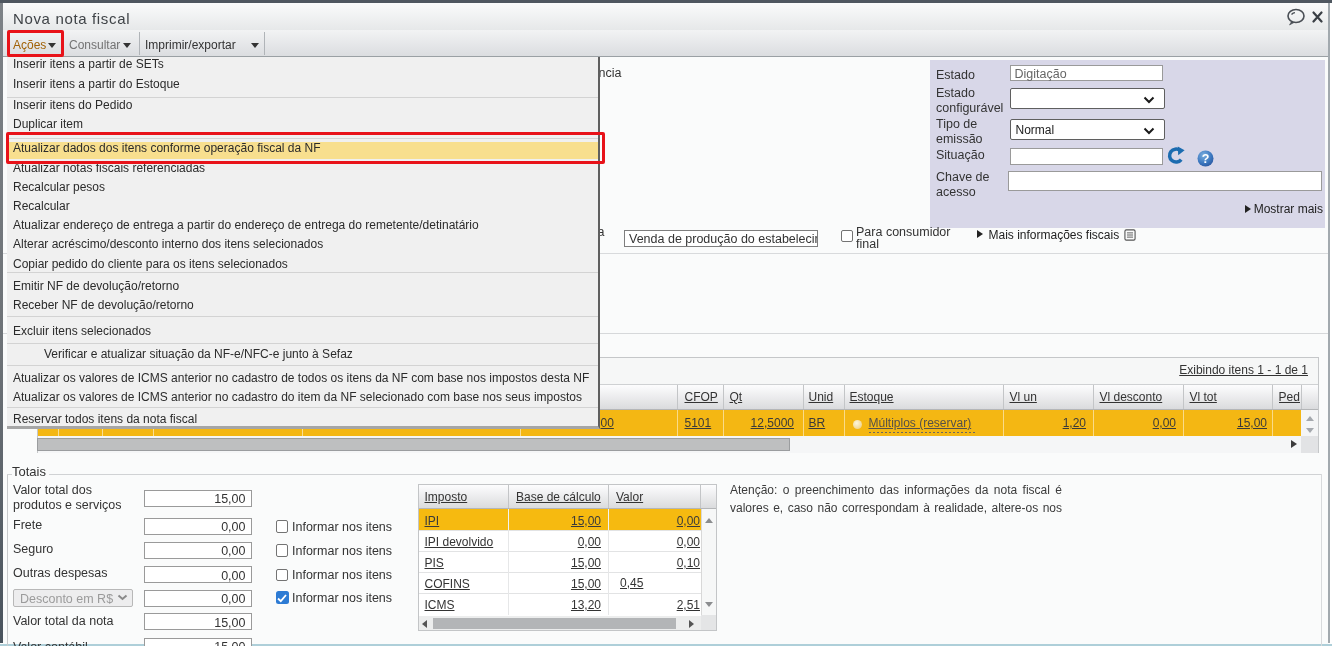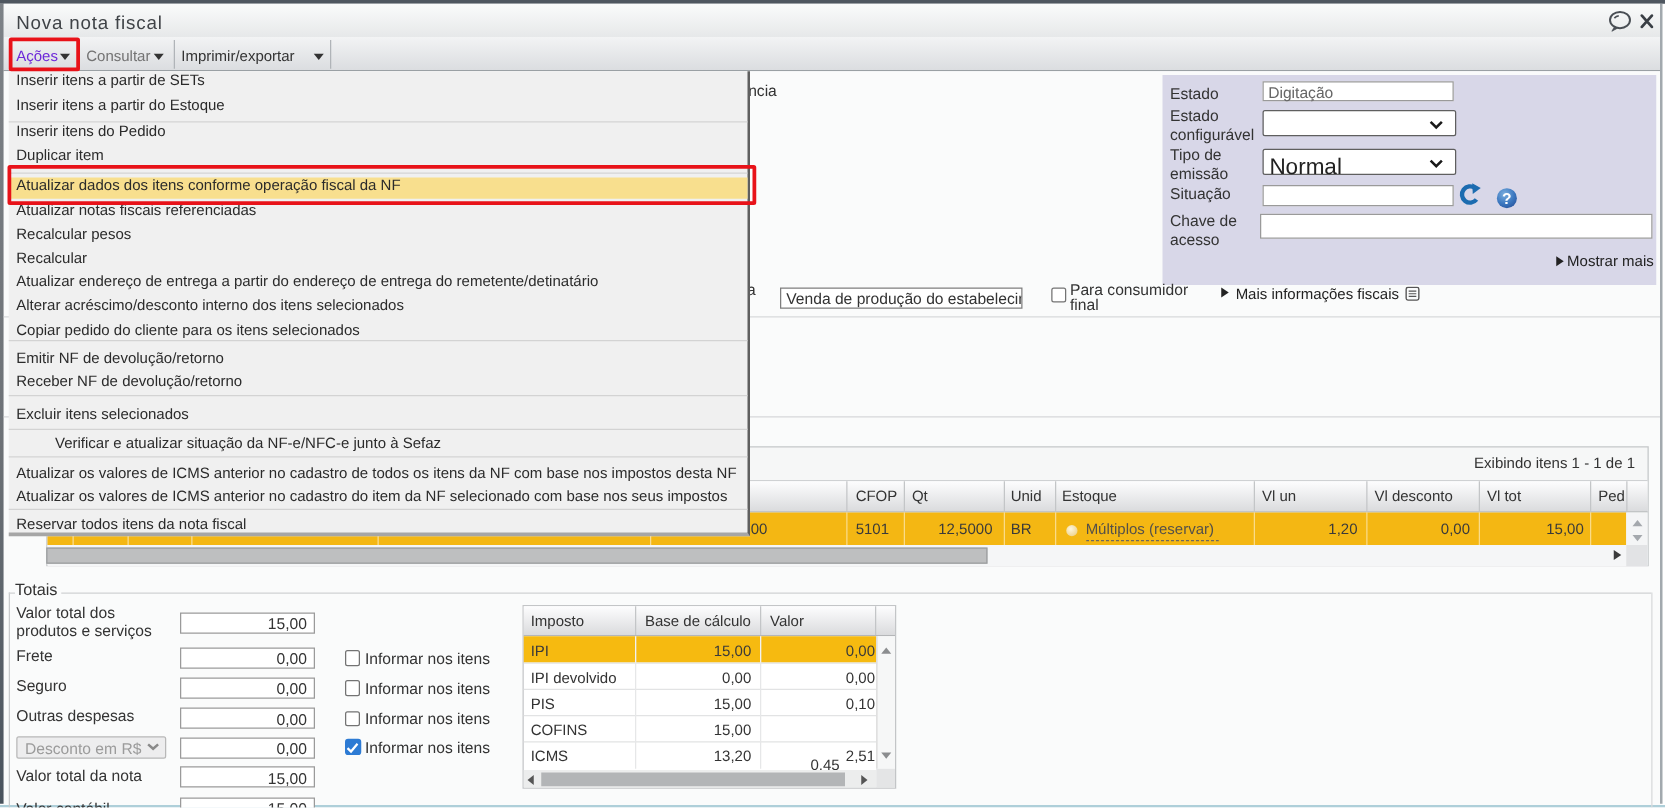"Ações" div.a { color: #6d28d9 -> #a16207 }
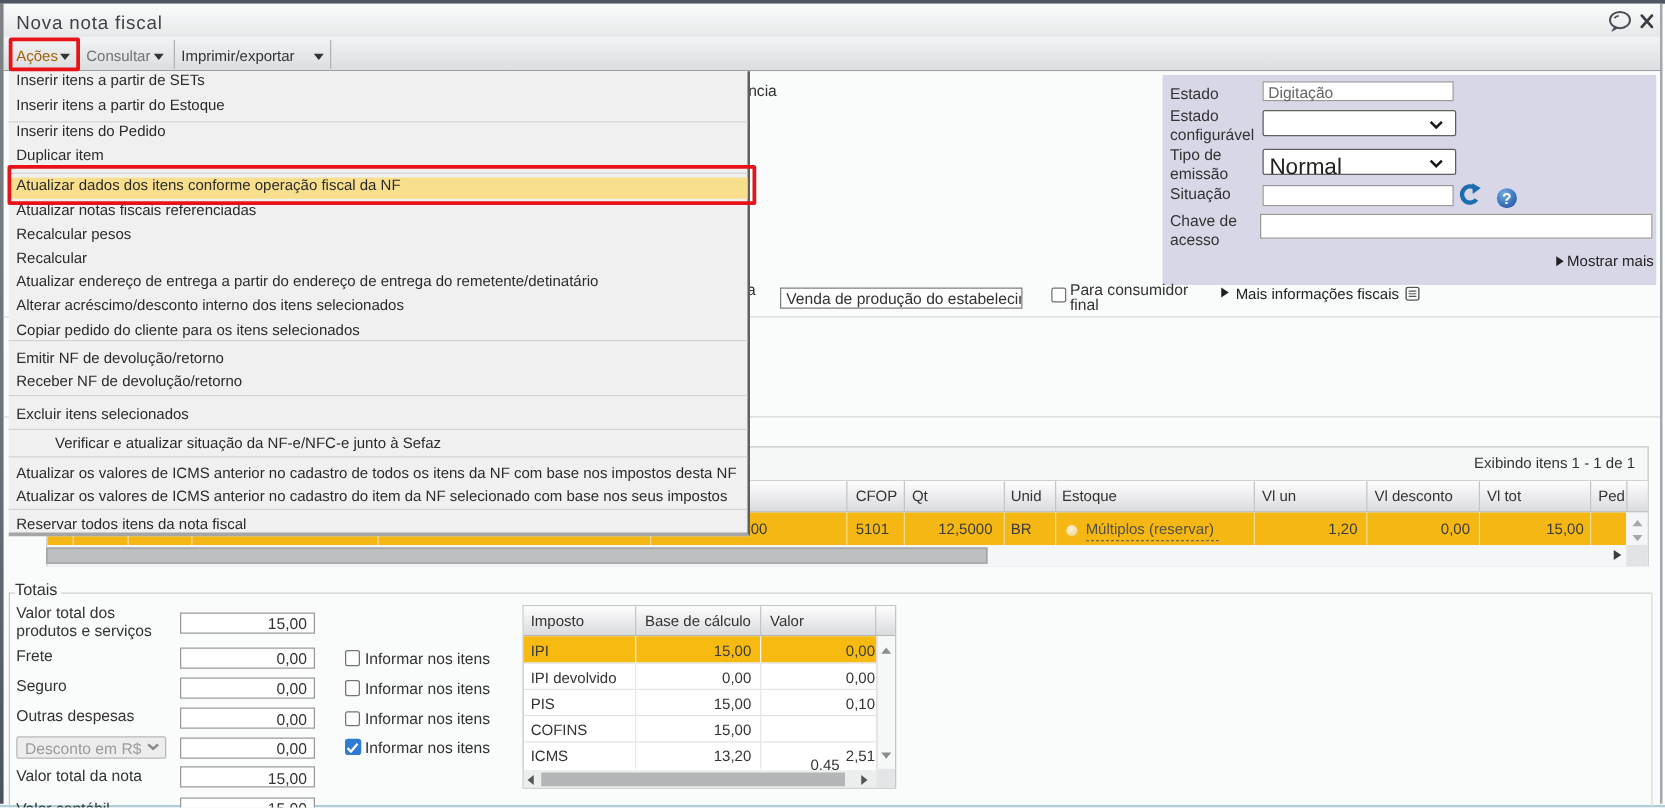"Normal" span { font-size: 18px -> 12px }
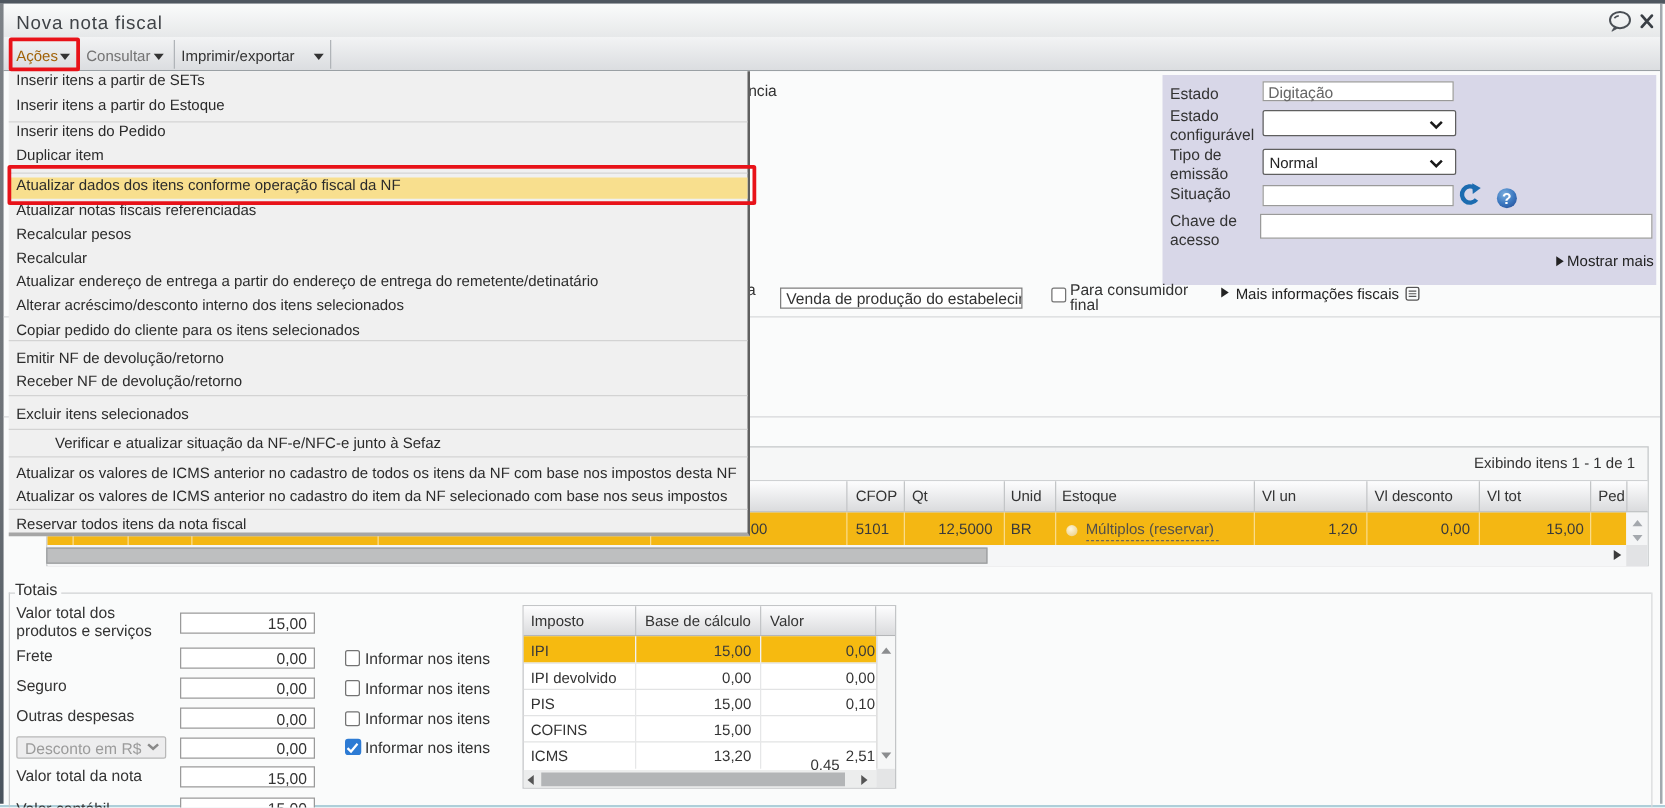"Exibindo itens 1 - 1" .val { text-decoration: none -> underline }
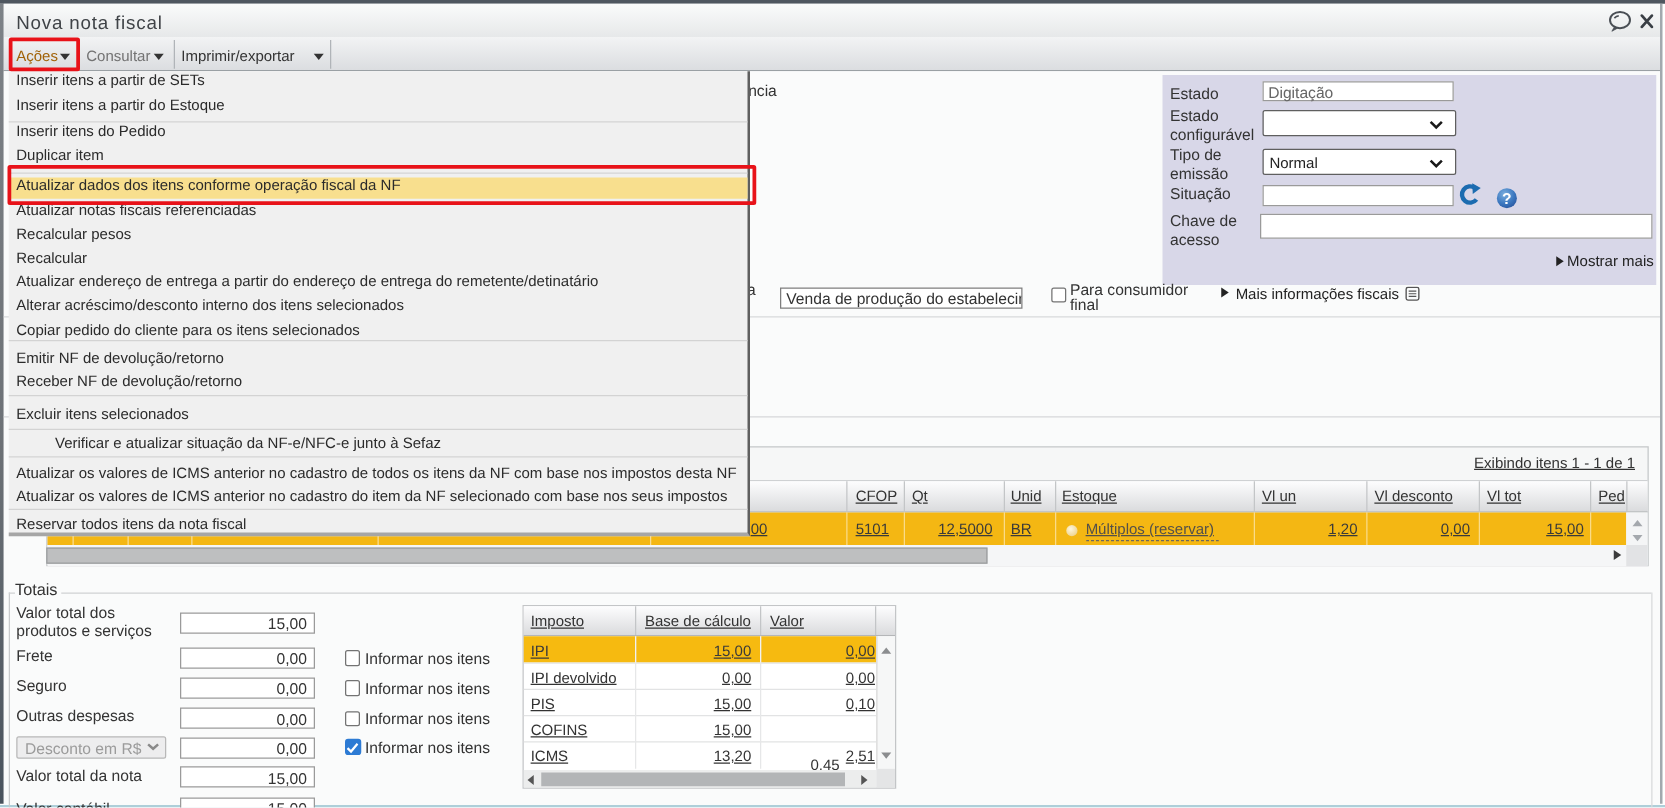"Atenção: o preenchimento das informações" div { html: none -> <div>Atenção: o preenchimento das informações da nota fiscal é</div> }
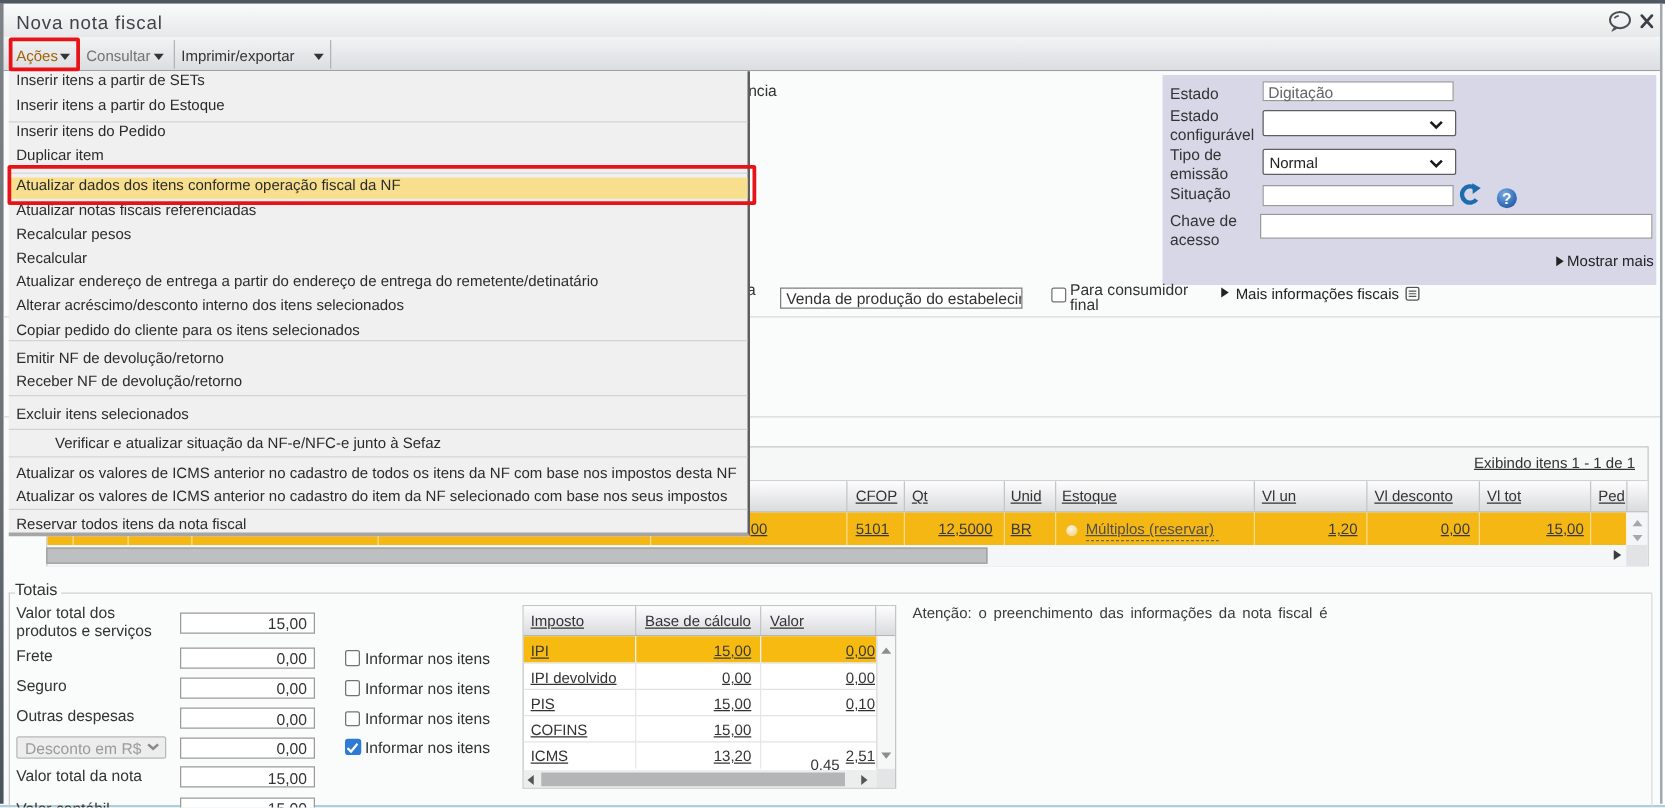"valores e, caso não correspondam" div { html: none -> <div>valores e, caso não correspondam à realidade, altere-os nos</div> }
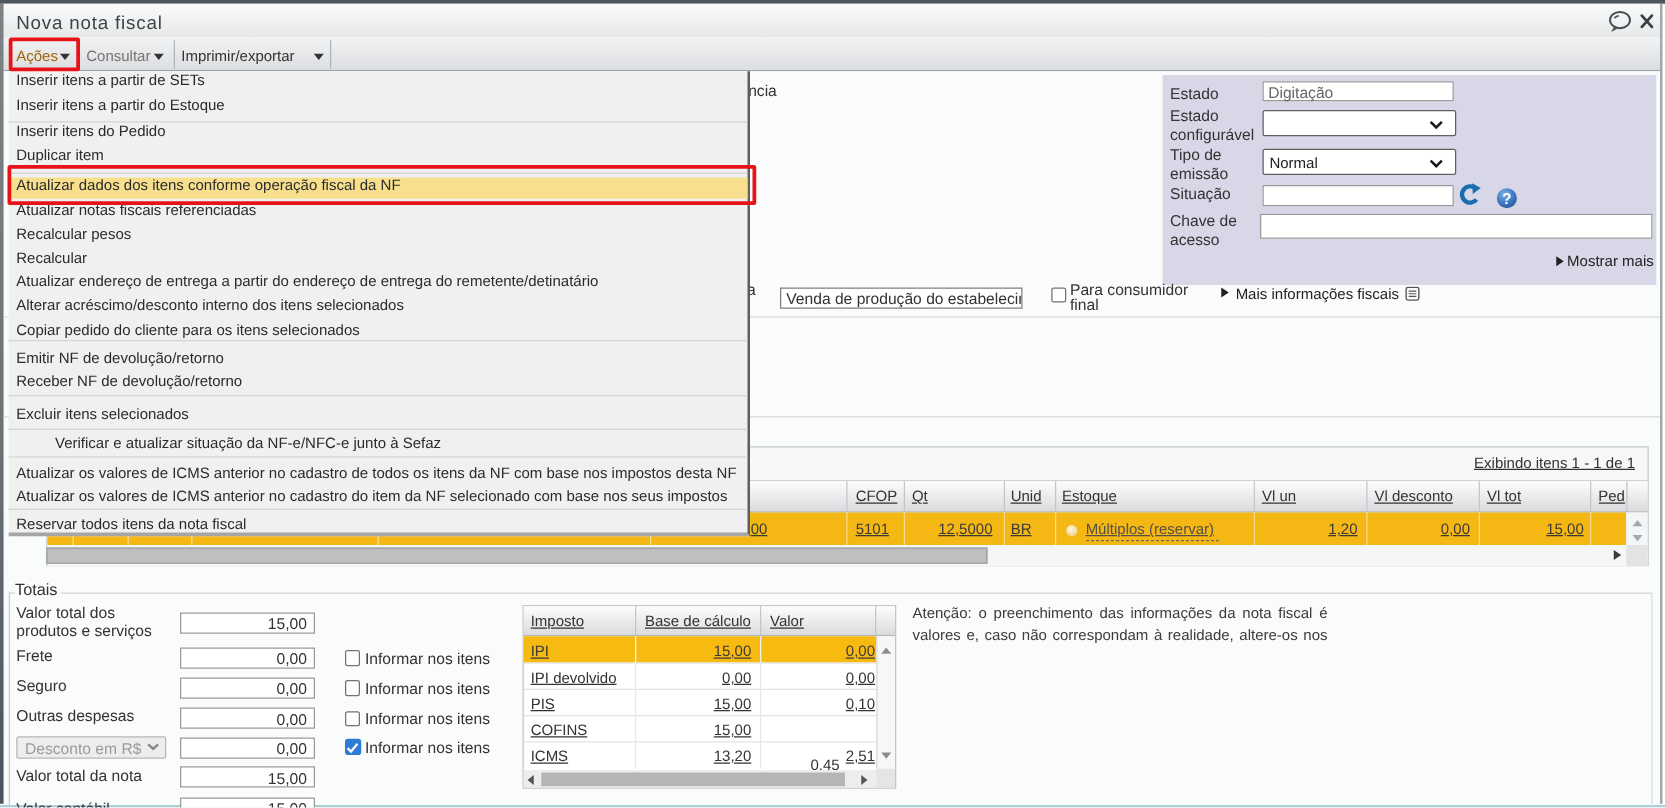"0,45" div.val { text-align: center -> left; top: 605px -> 576px }
